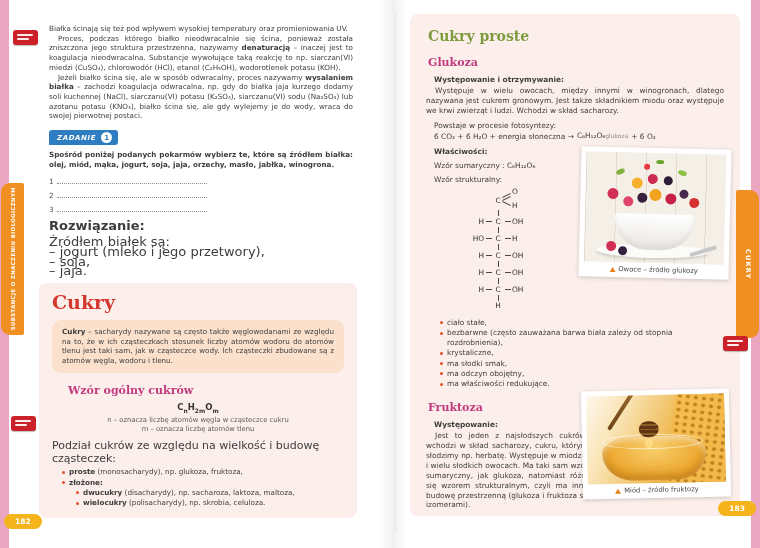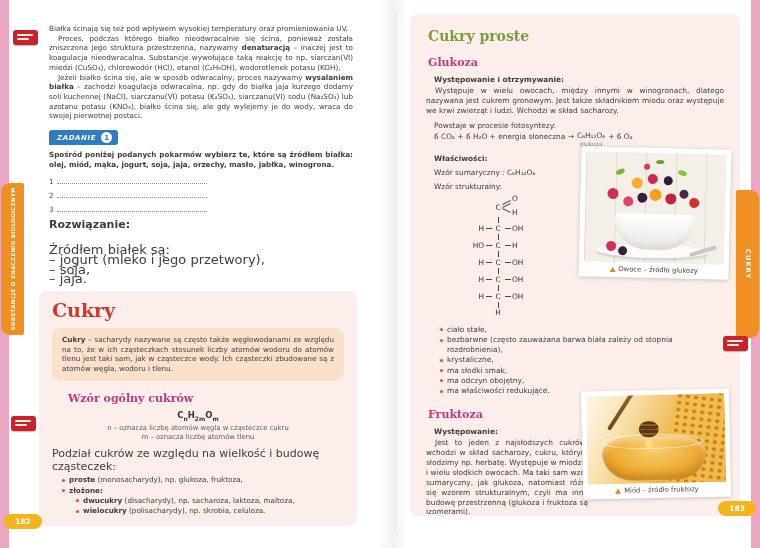"C₆H₁₂O₆" .eq-prod { flex-direction: column -> row }
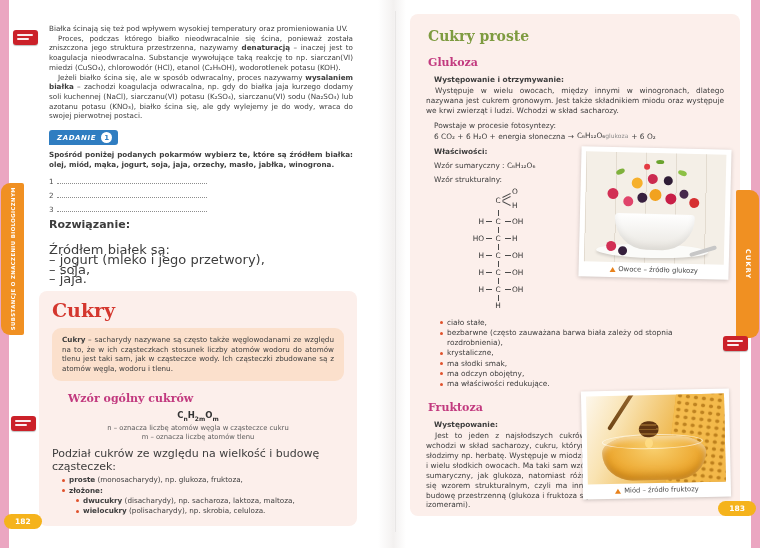"Rozwiązanie:" .sol-label { font-size: 11px -> 13px; margin: 2px 0 14px -> 2px 0 4px }
